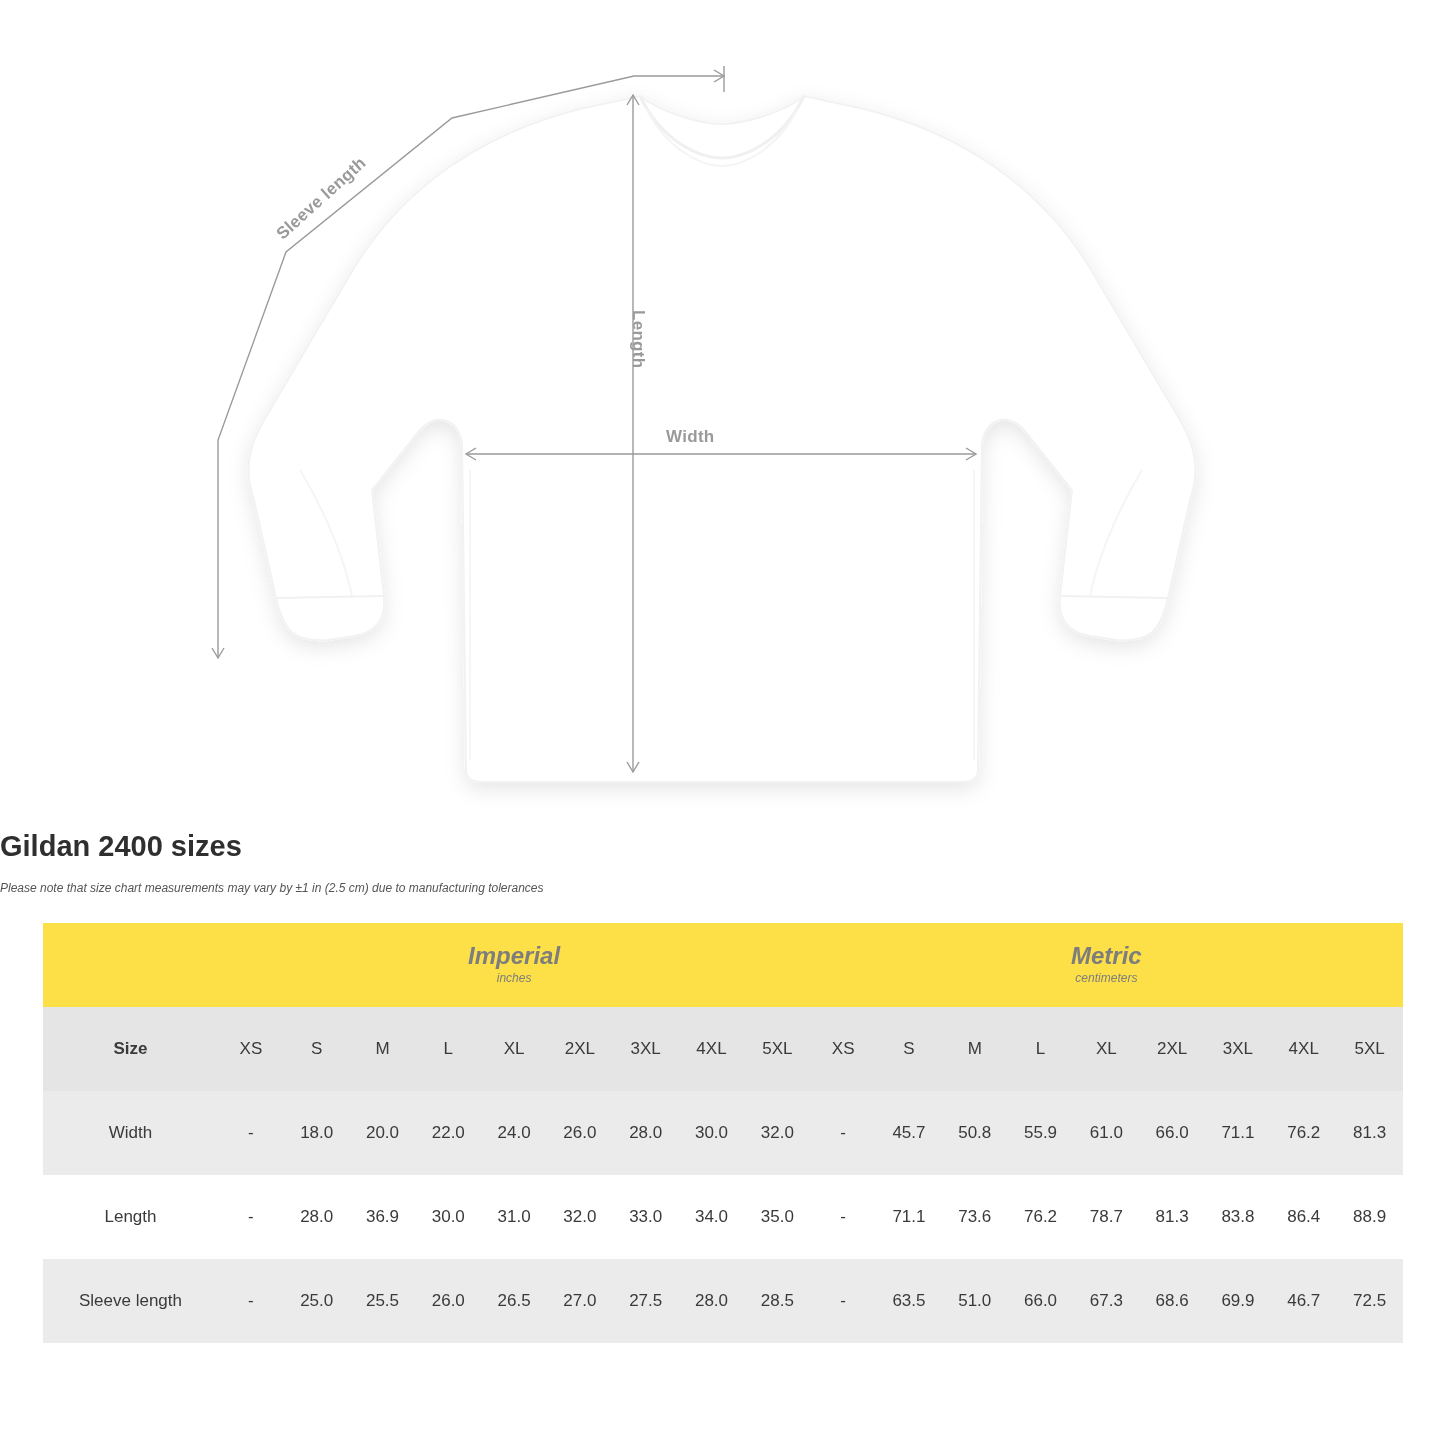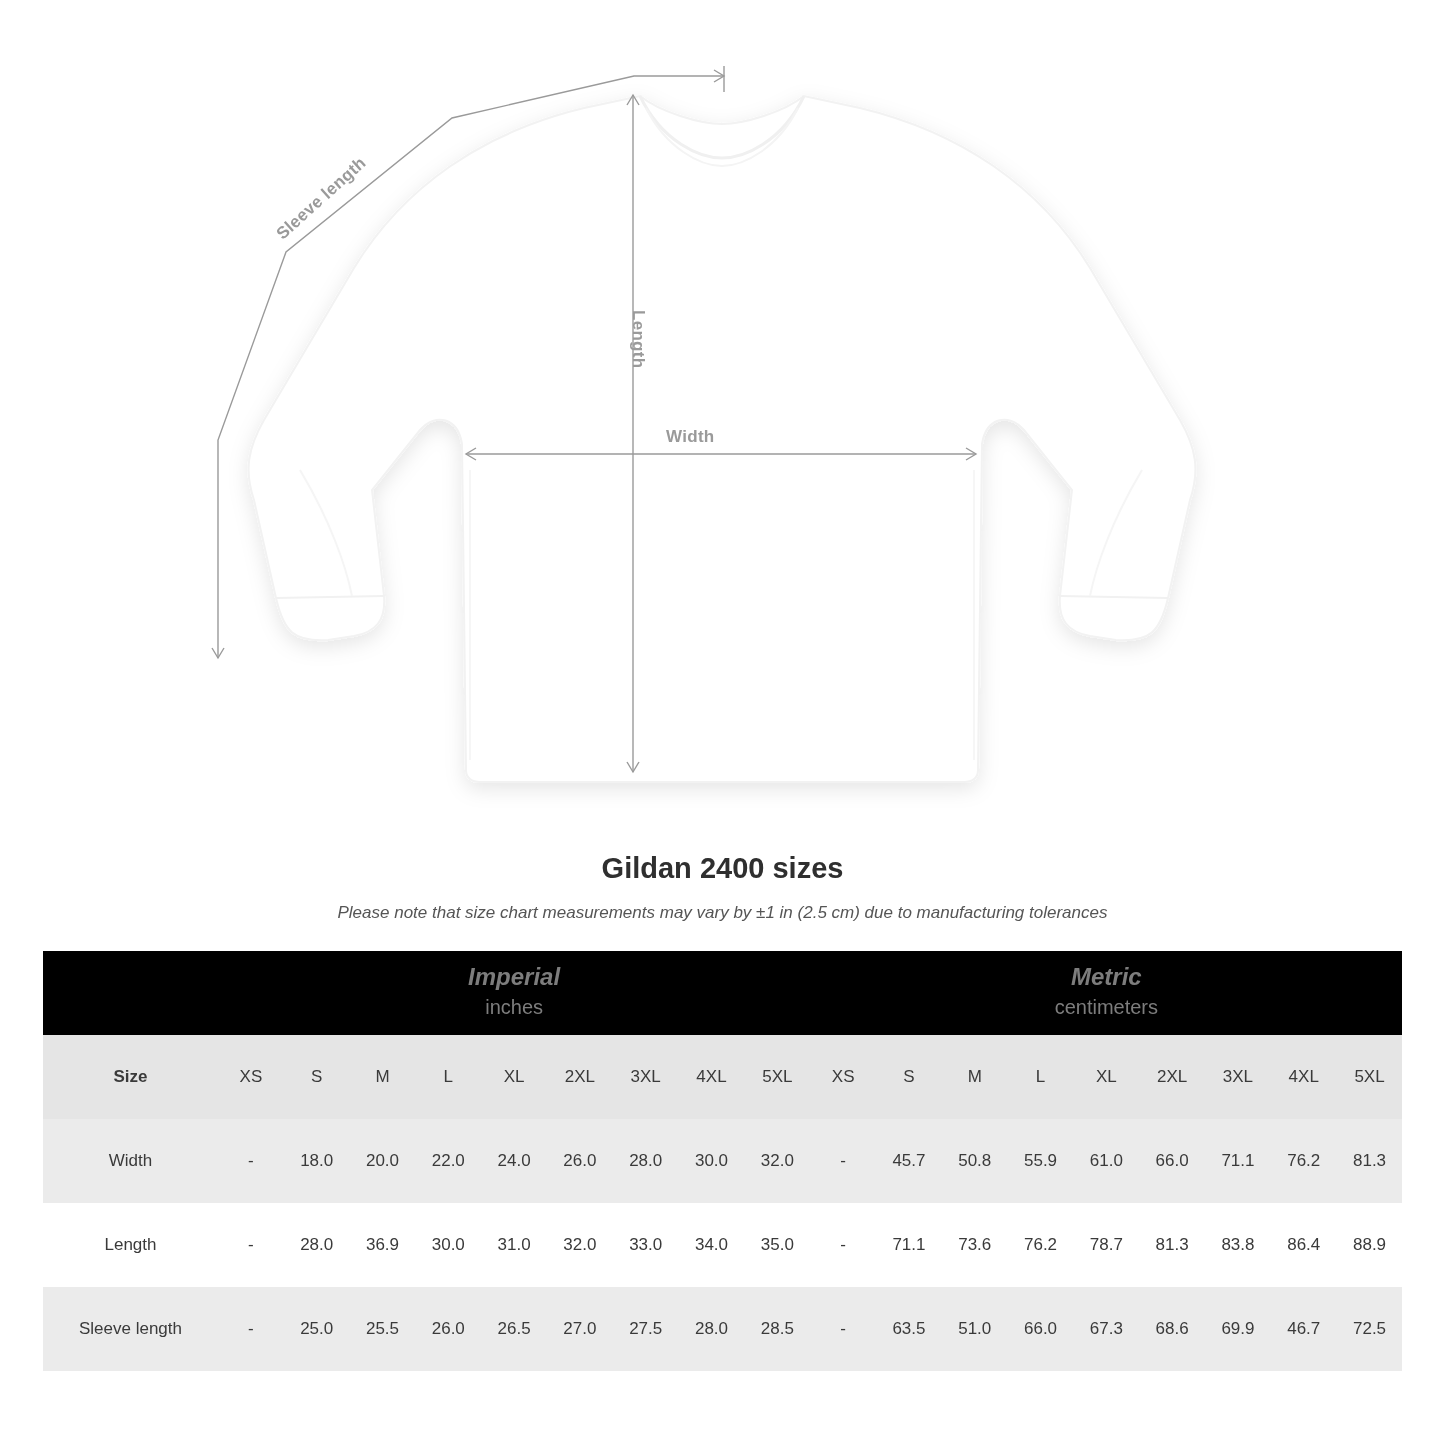"Gildan 2400 sizes" .title-block { margin-top: 22px -> none; text-align: center -> left }
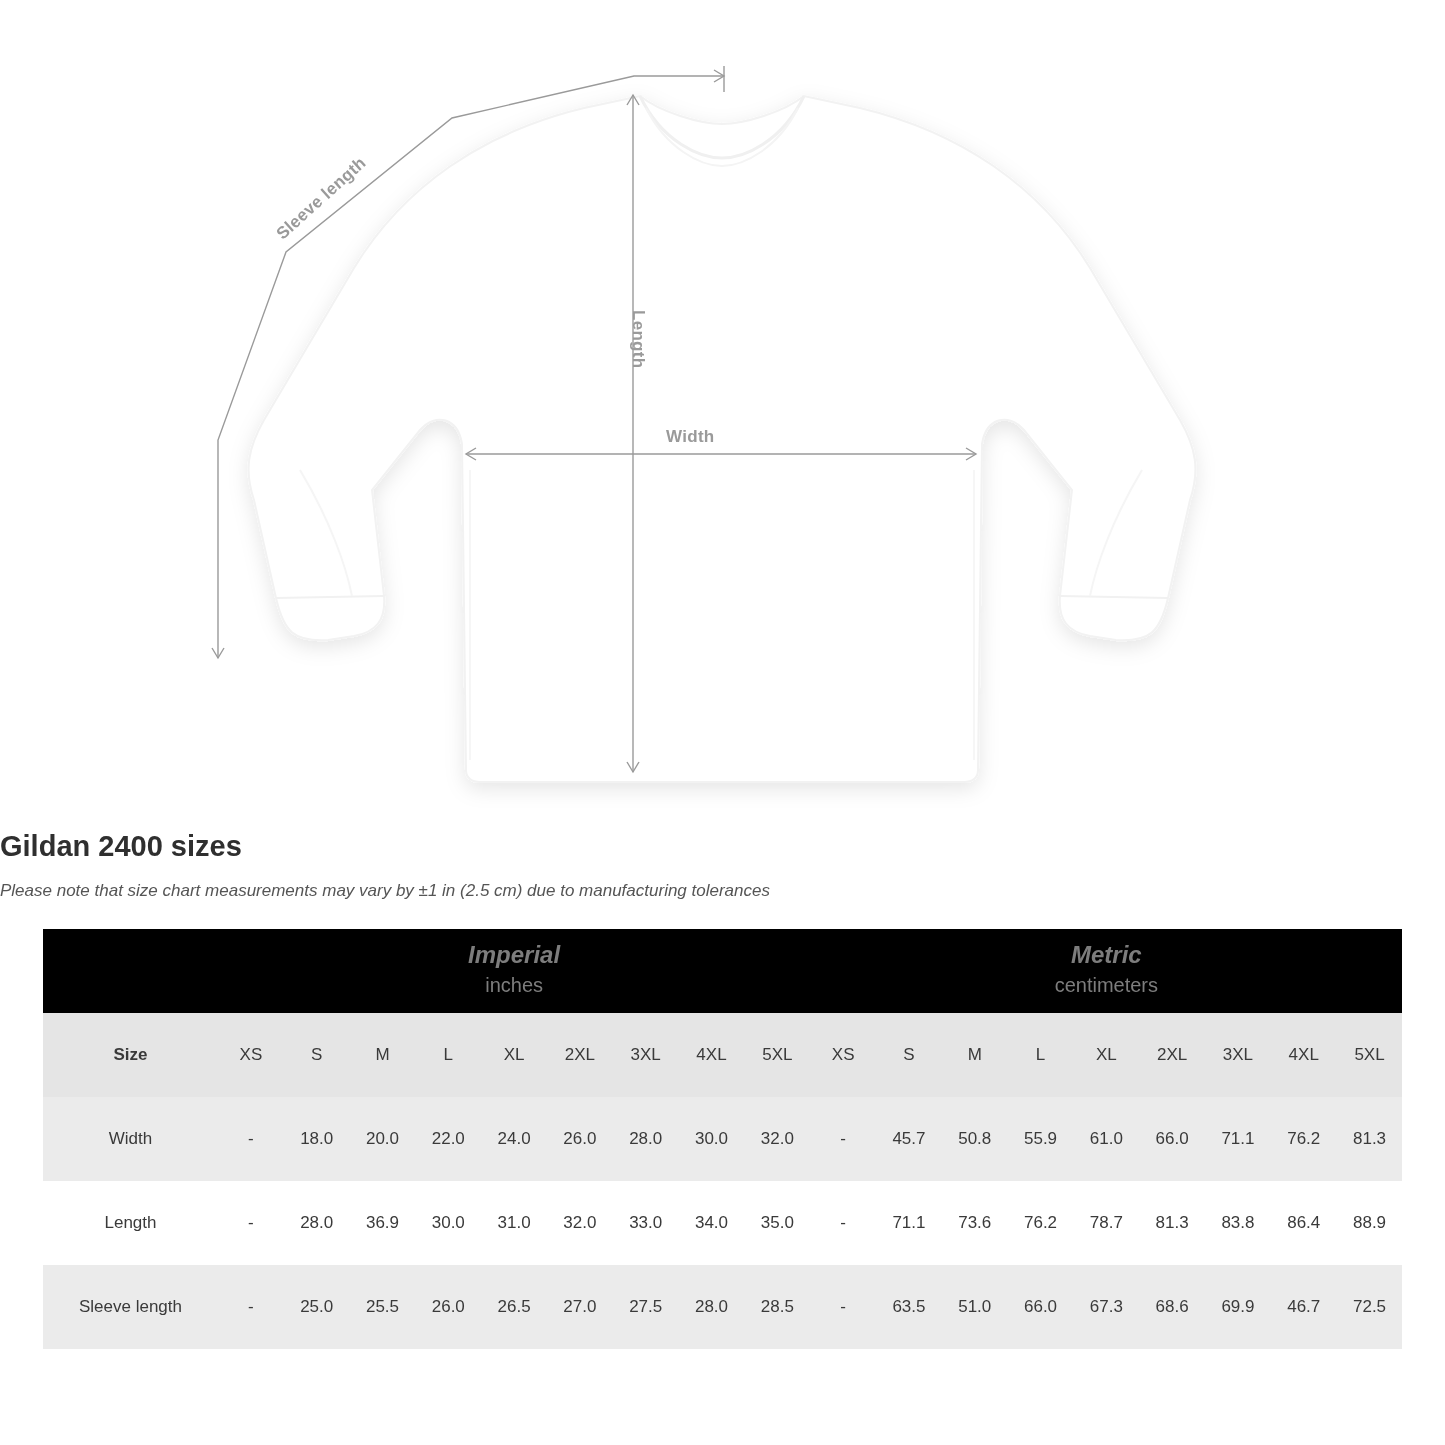"Please note that size chart" .chart-note { font-size: 17px -> 12px }
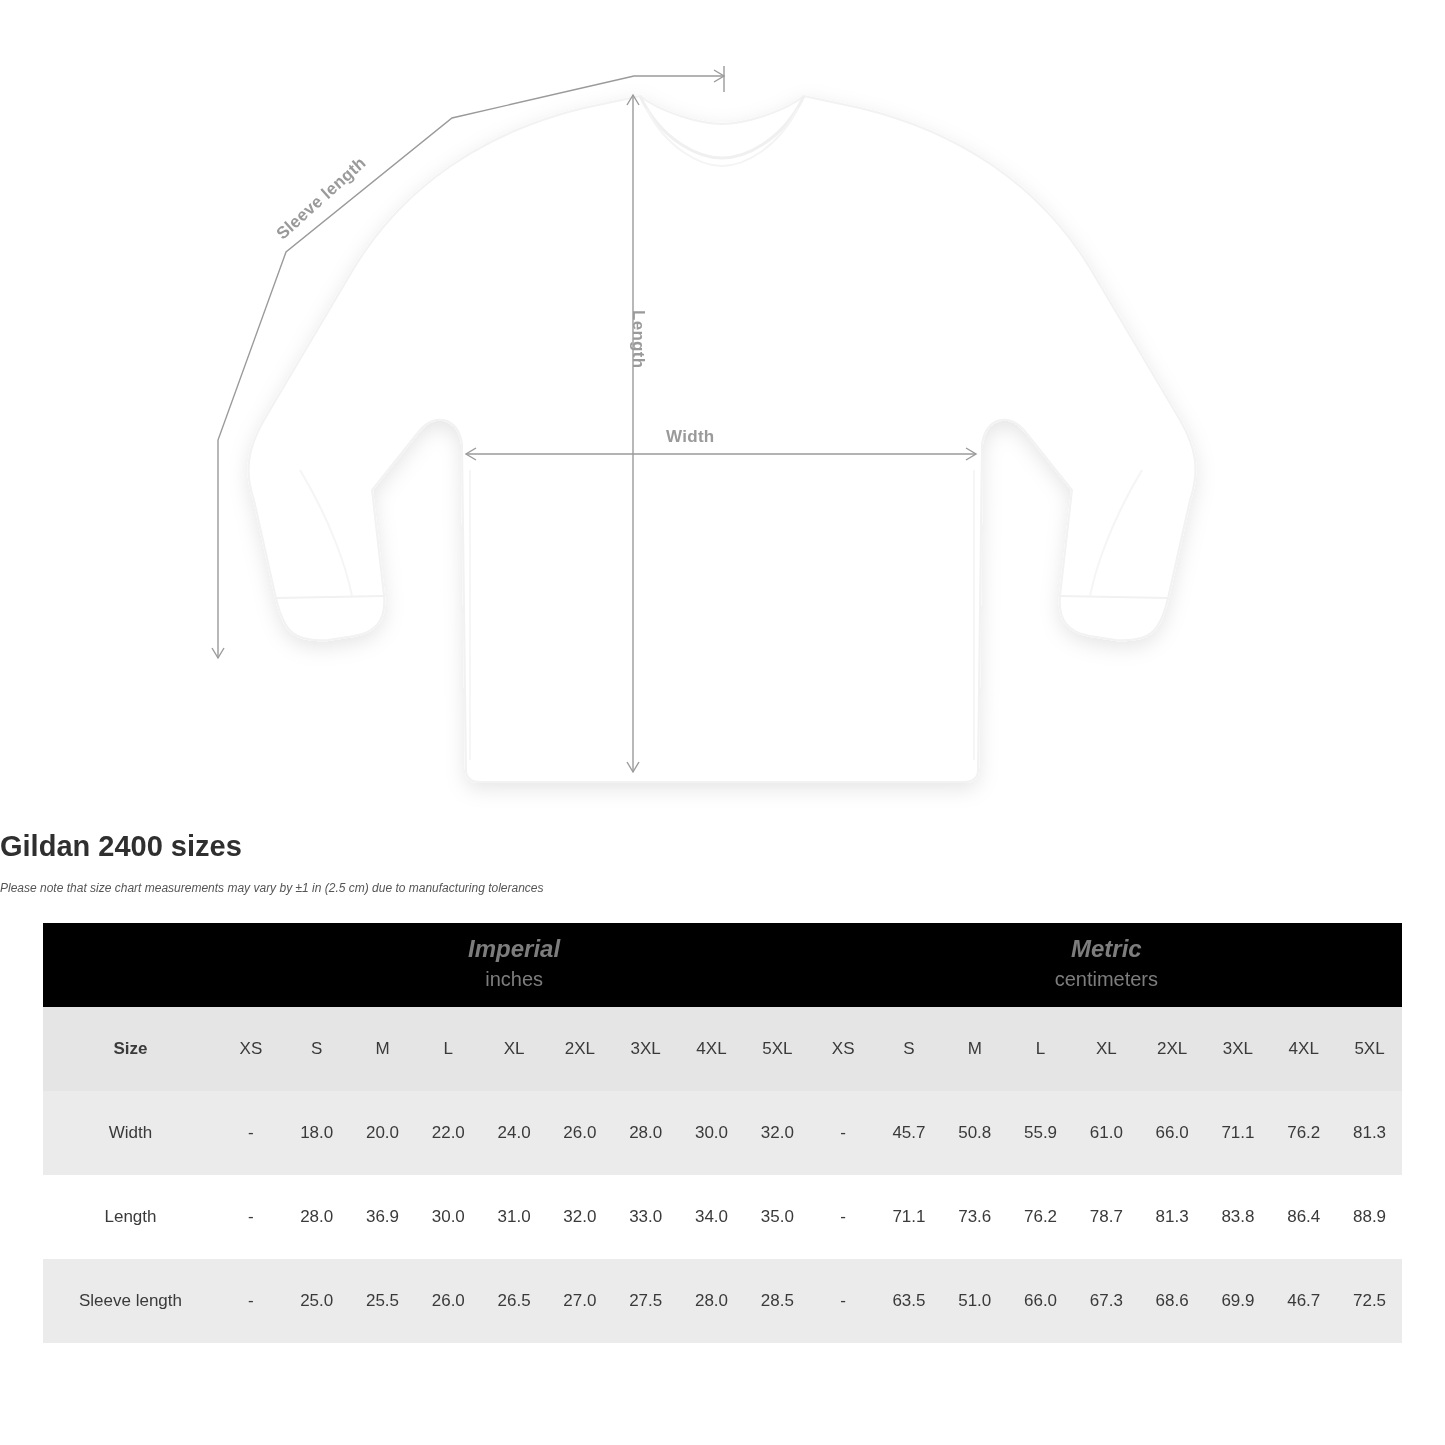"Imperial" .unit-head-row td { background: #000000 -> #fde047 }
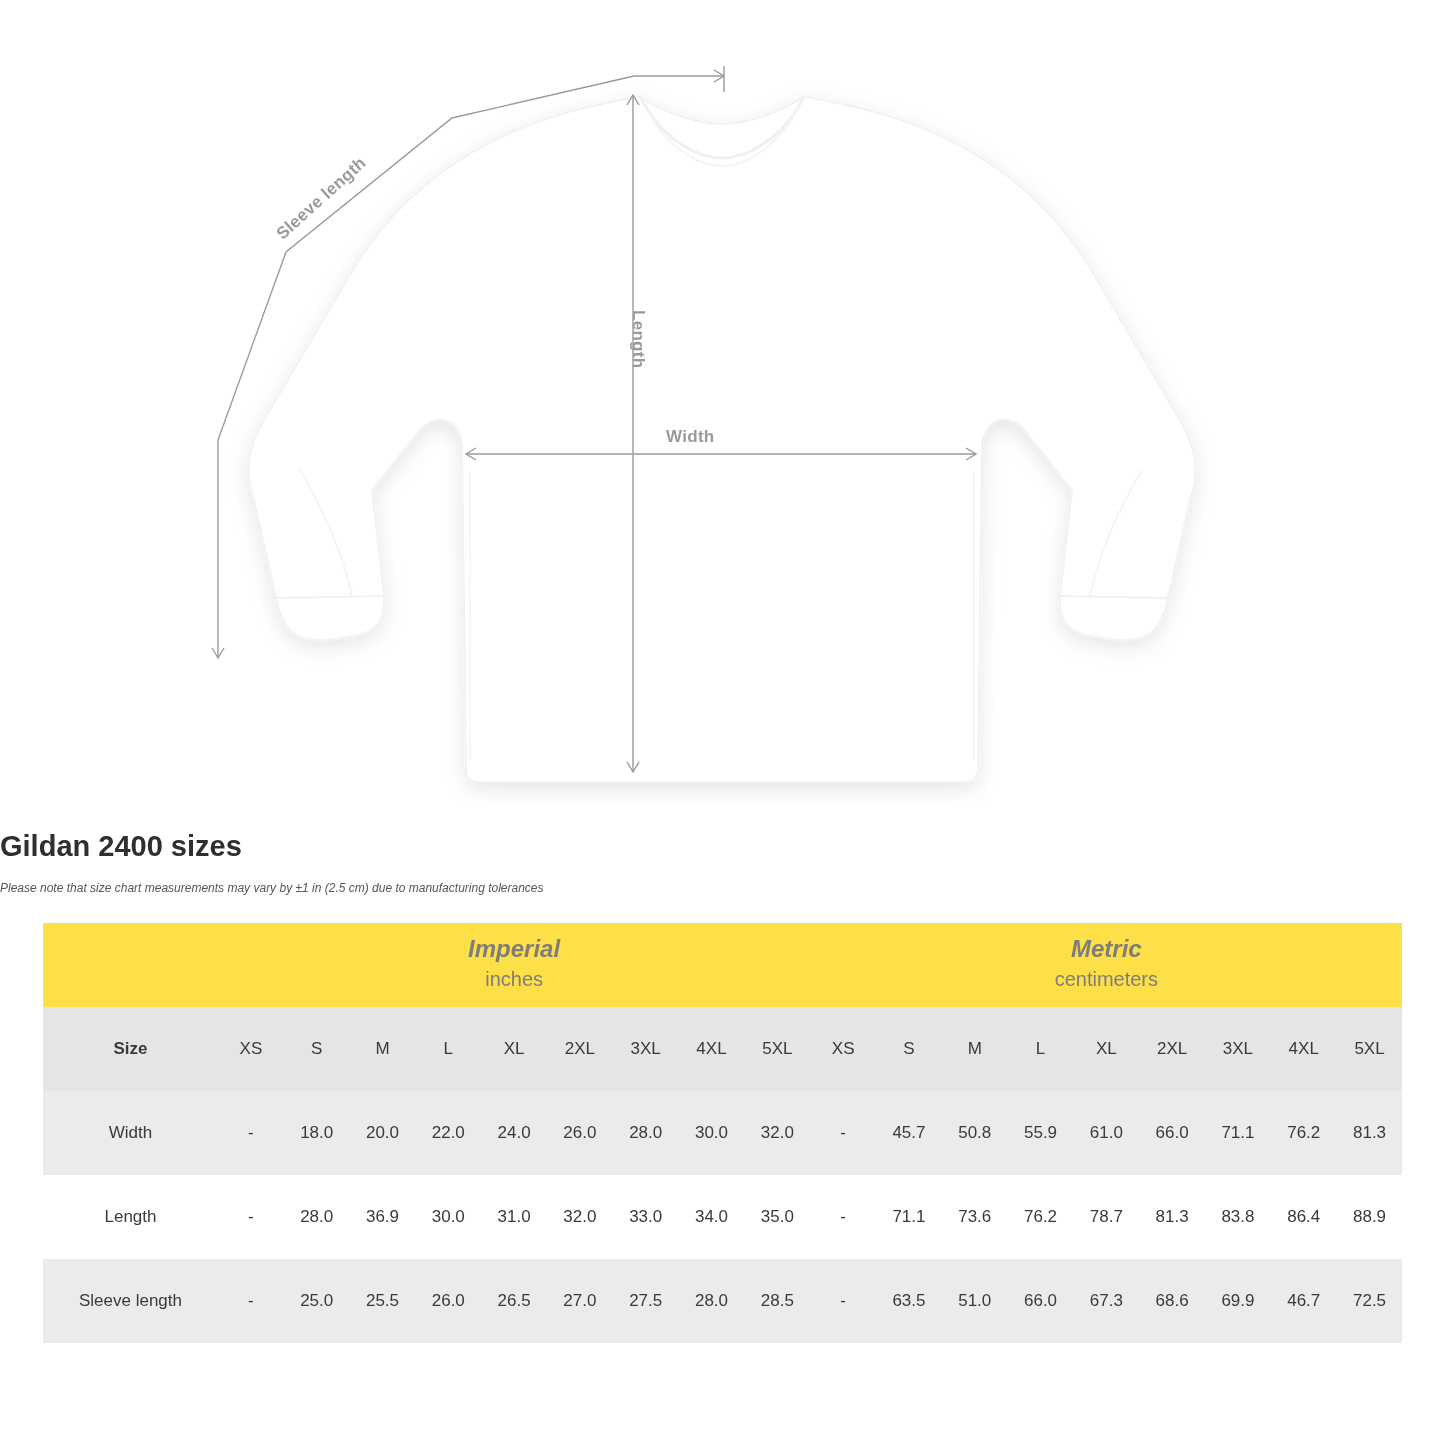"inches" .unit-sub { font-size: 20px -> 12px; font-style: none -> italic }
